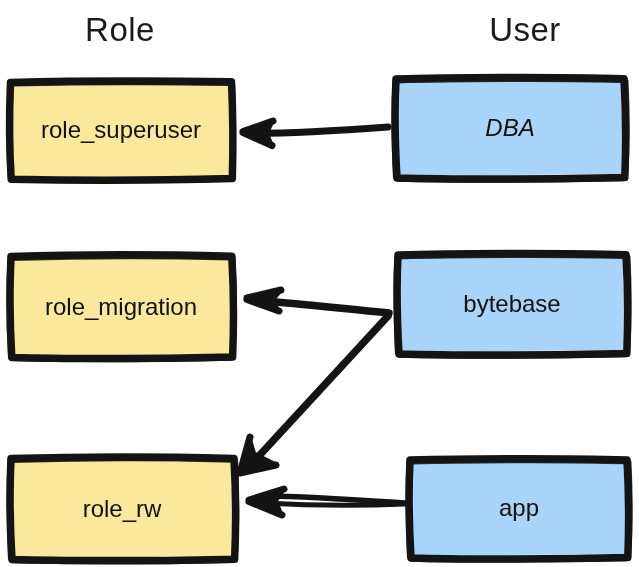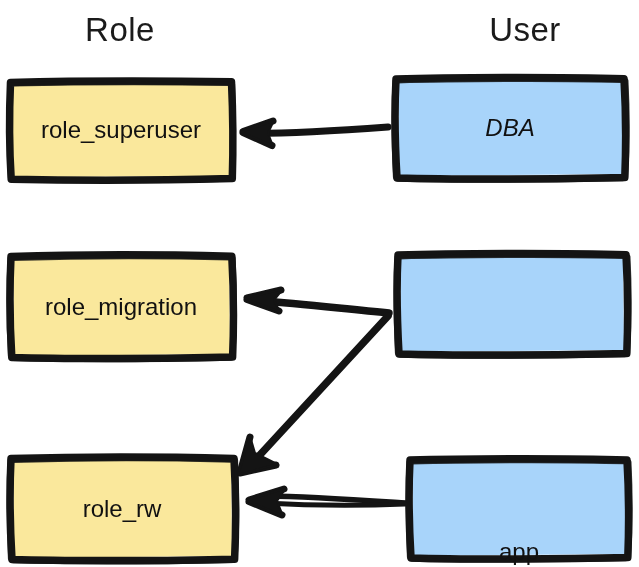"bytebase" div.node-label { html: none -> <div>bytebase</div> }
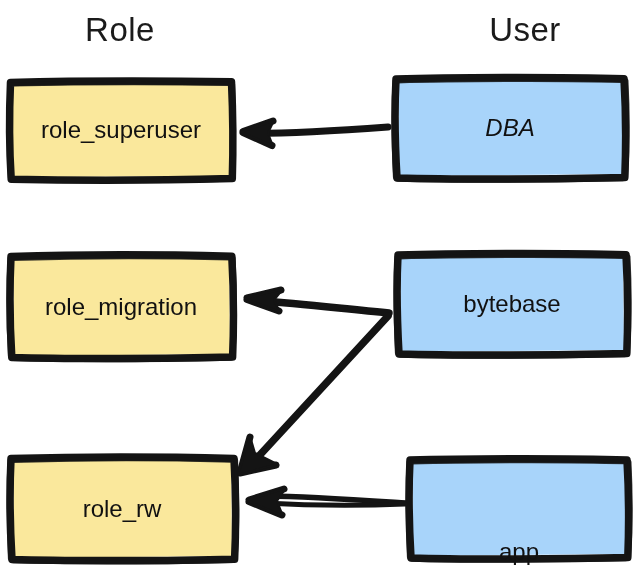"app" div.node-label { margin-top: 44px -> none }
